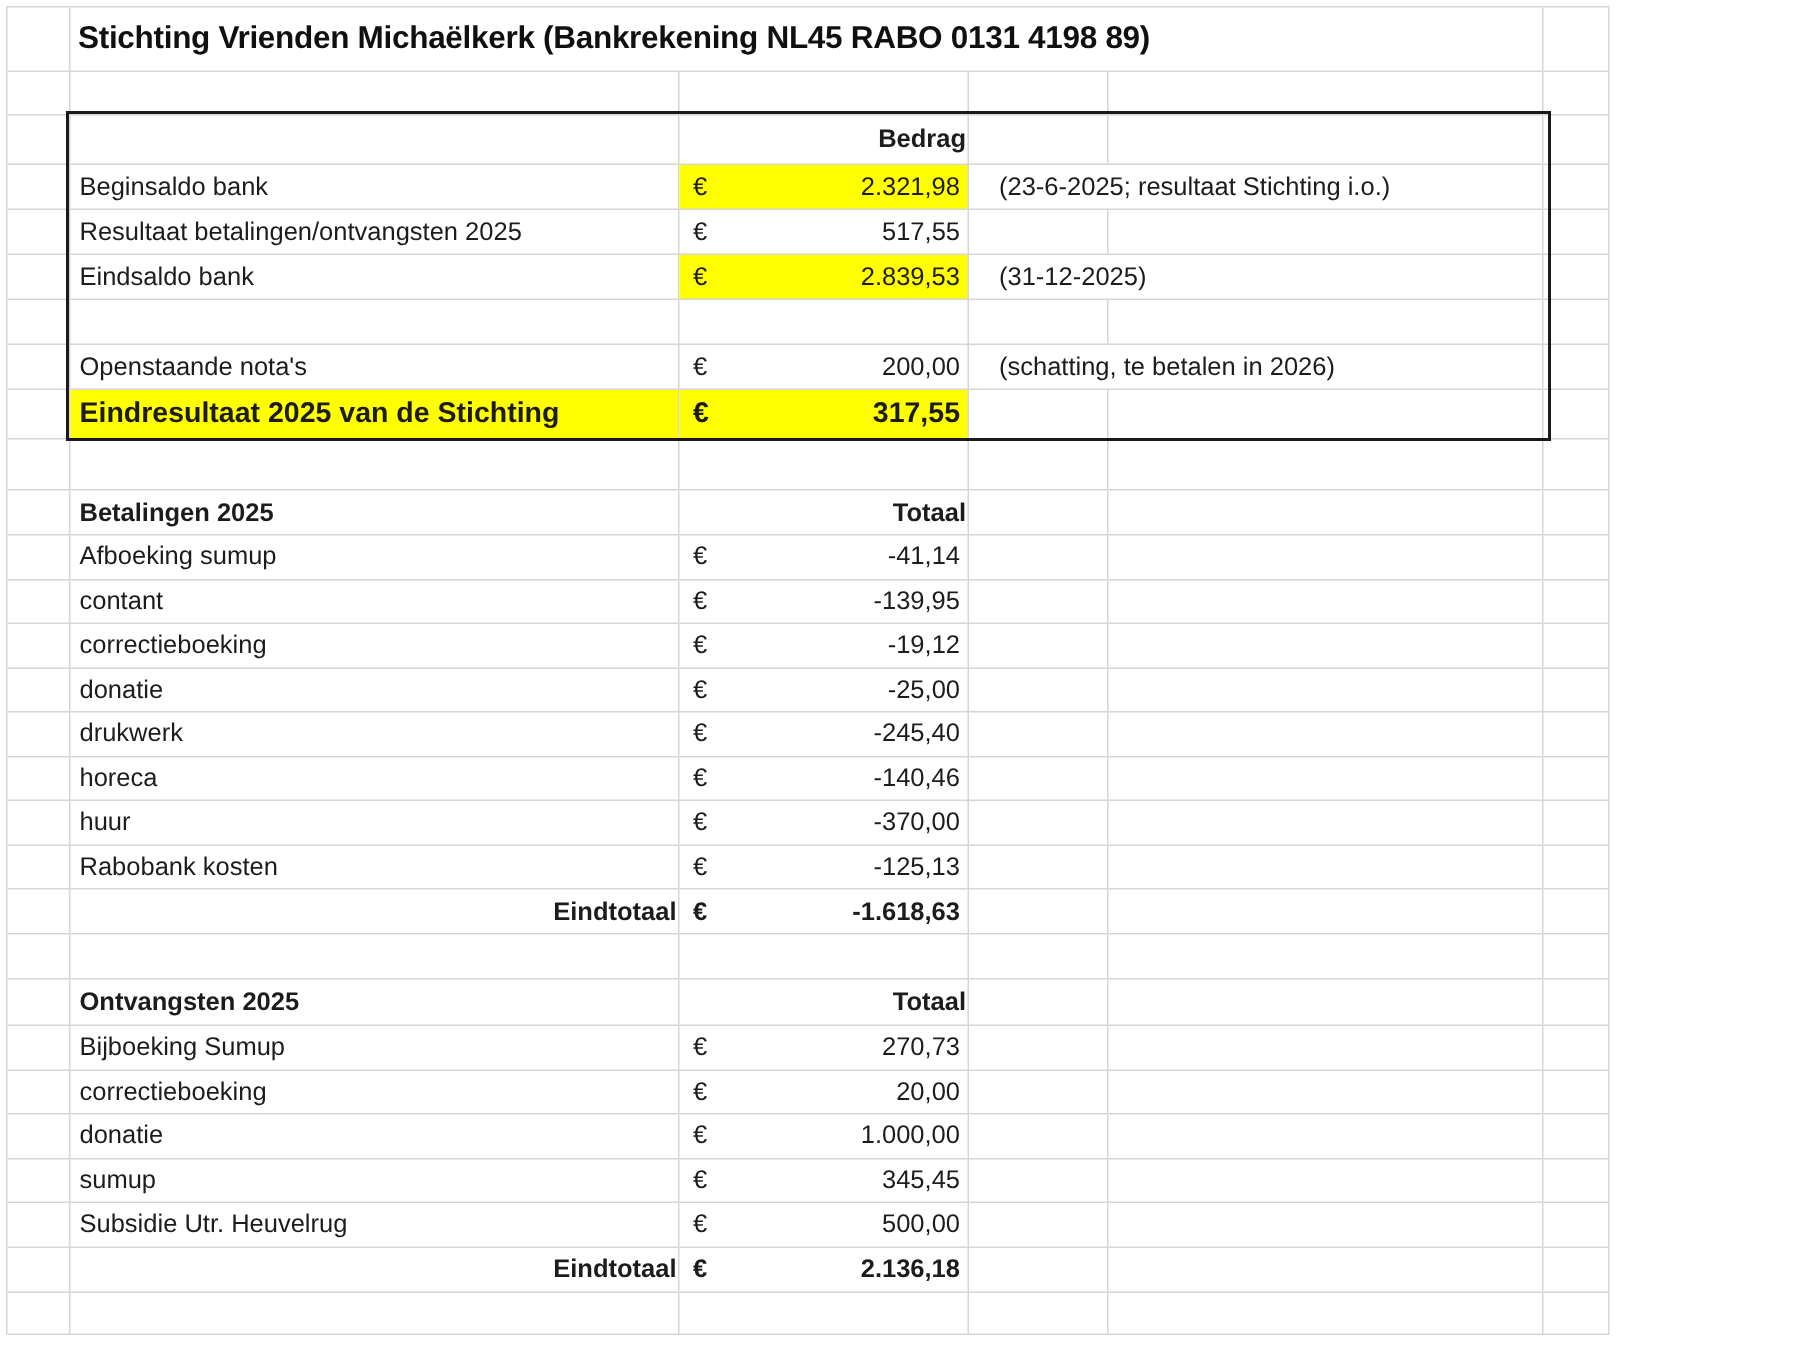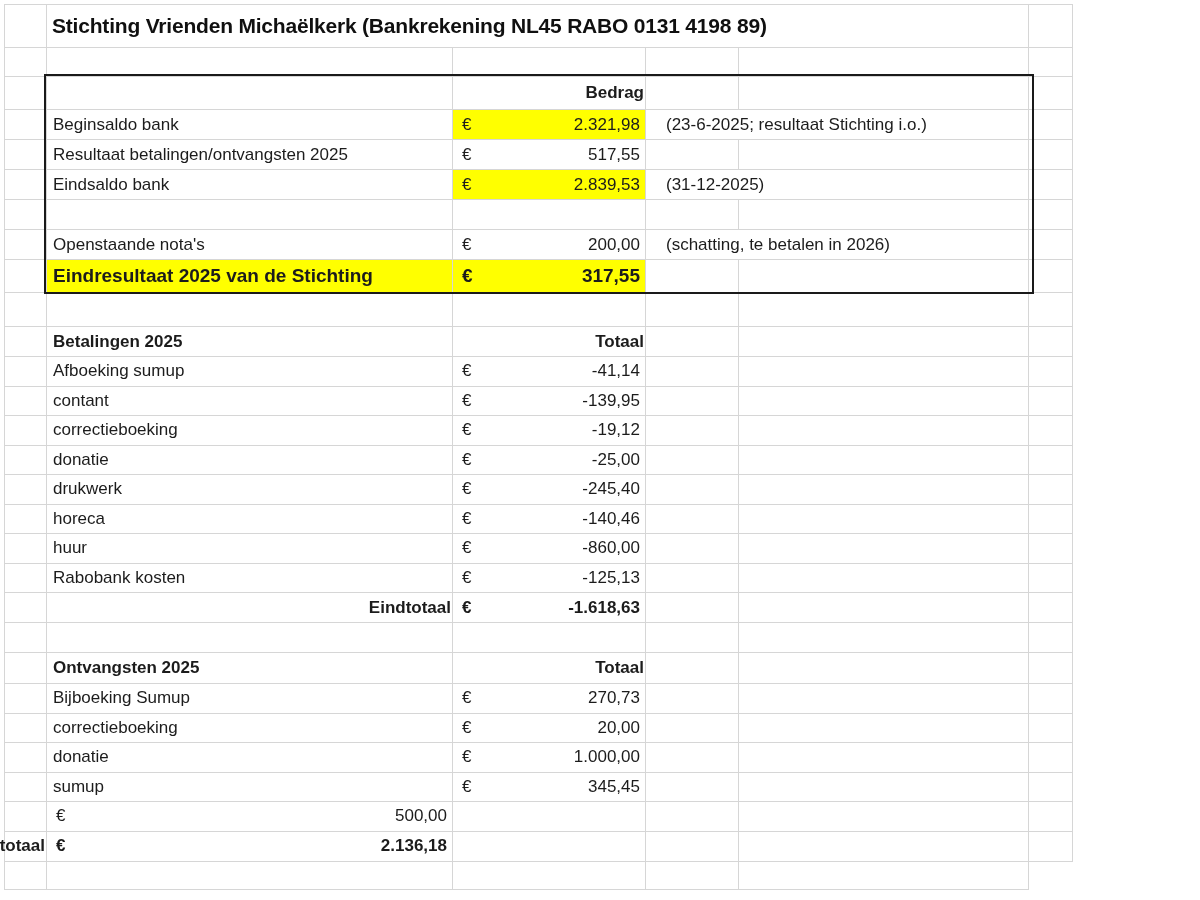"-860,00" span { text: -860,00 -> -370,00 }
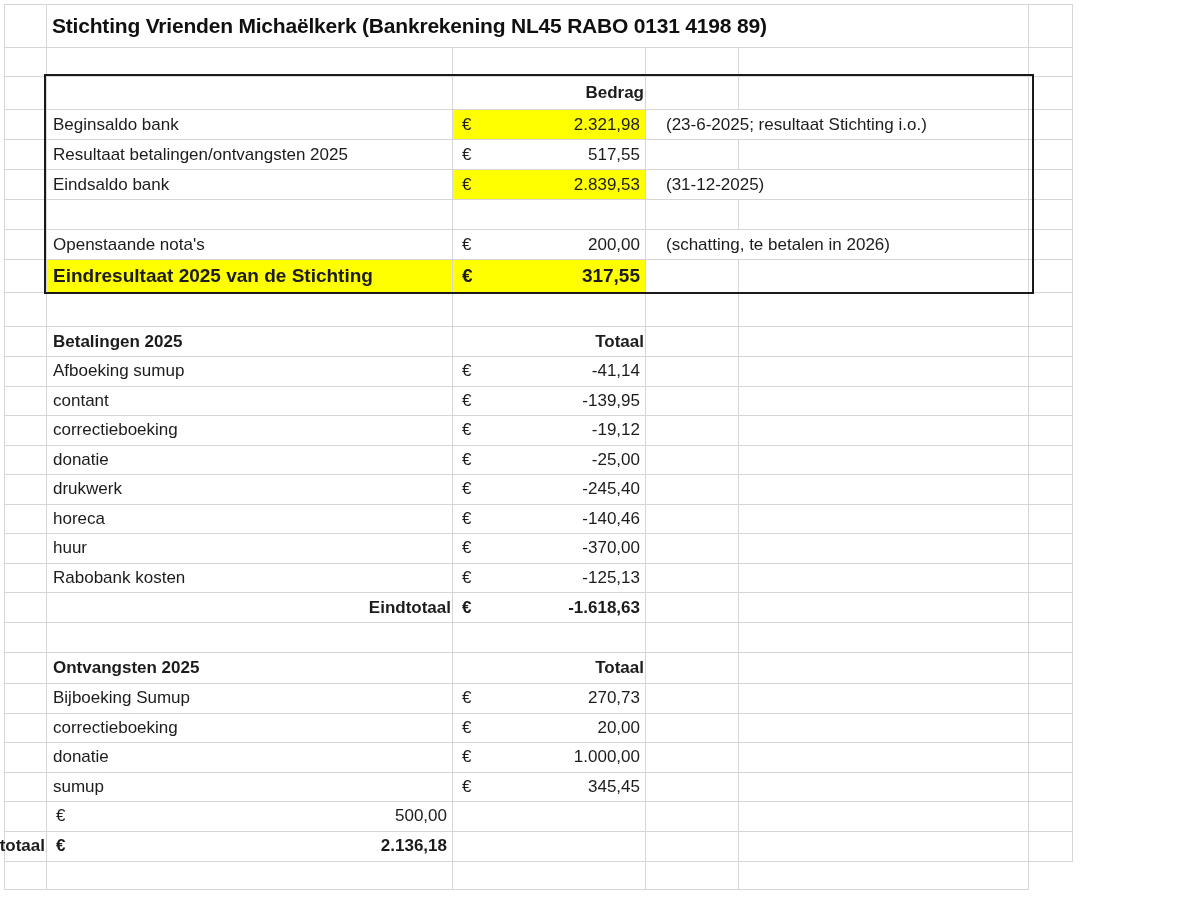"Subsidie Utr. Heuvelrug" div.c { html: none -> <div>Subsidie Utr. Heuvelrug</div> }
